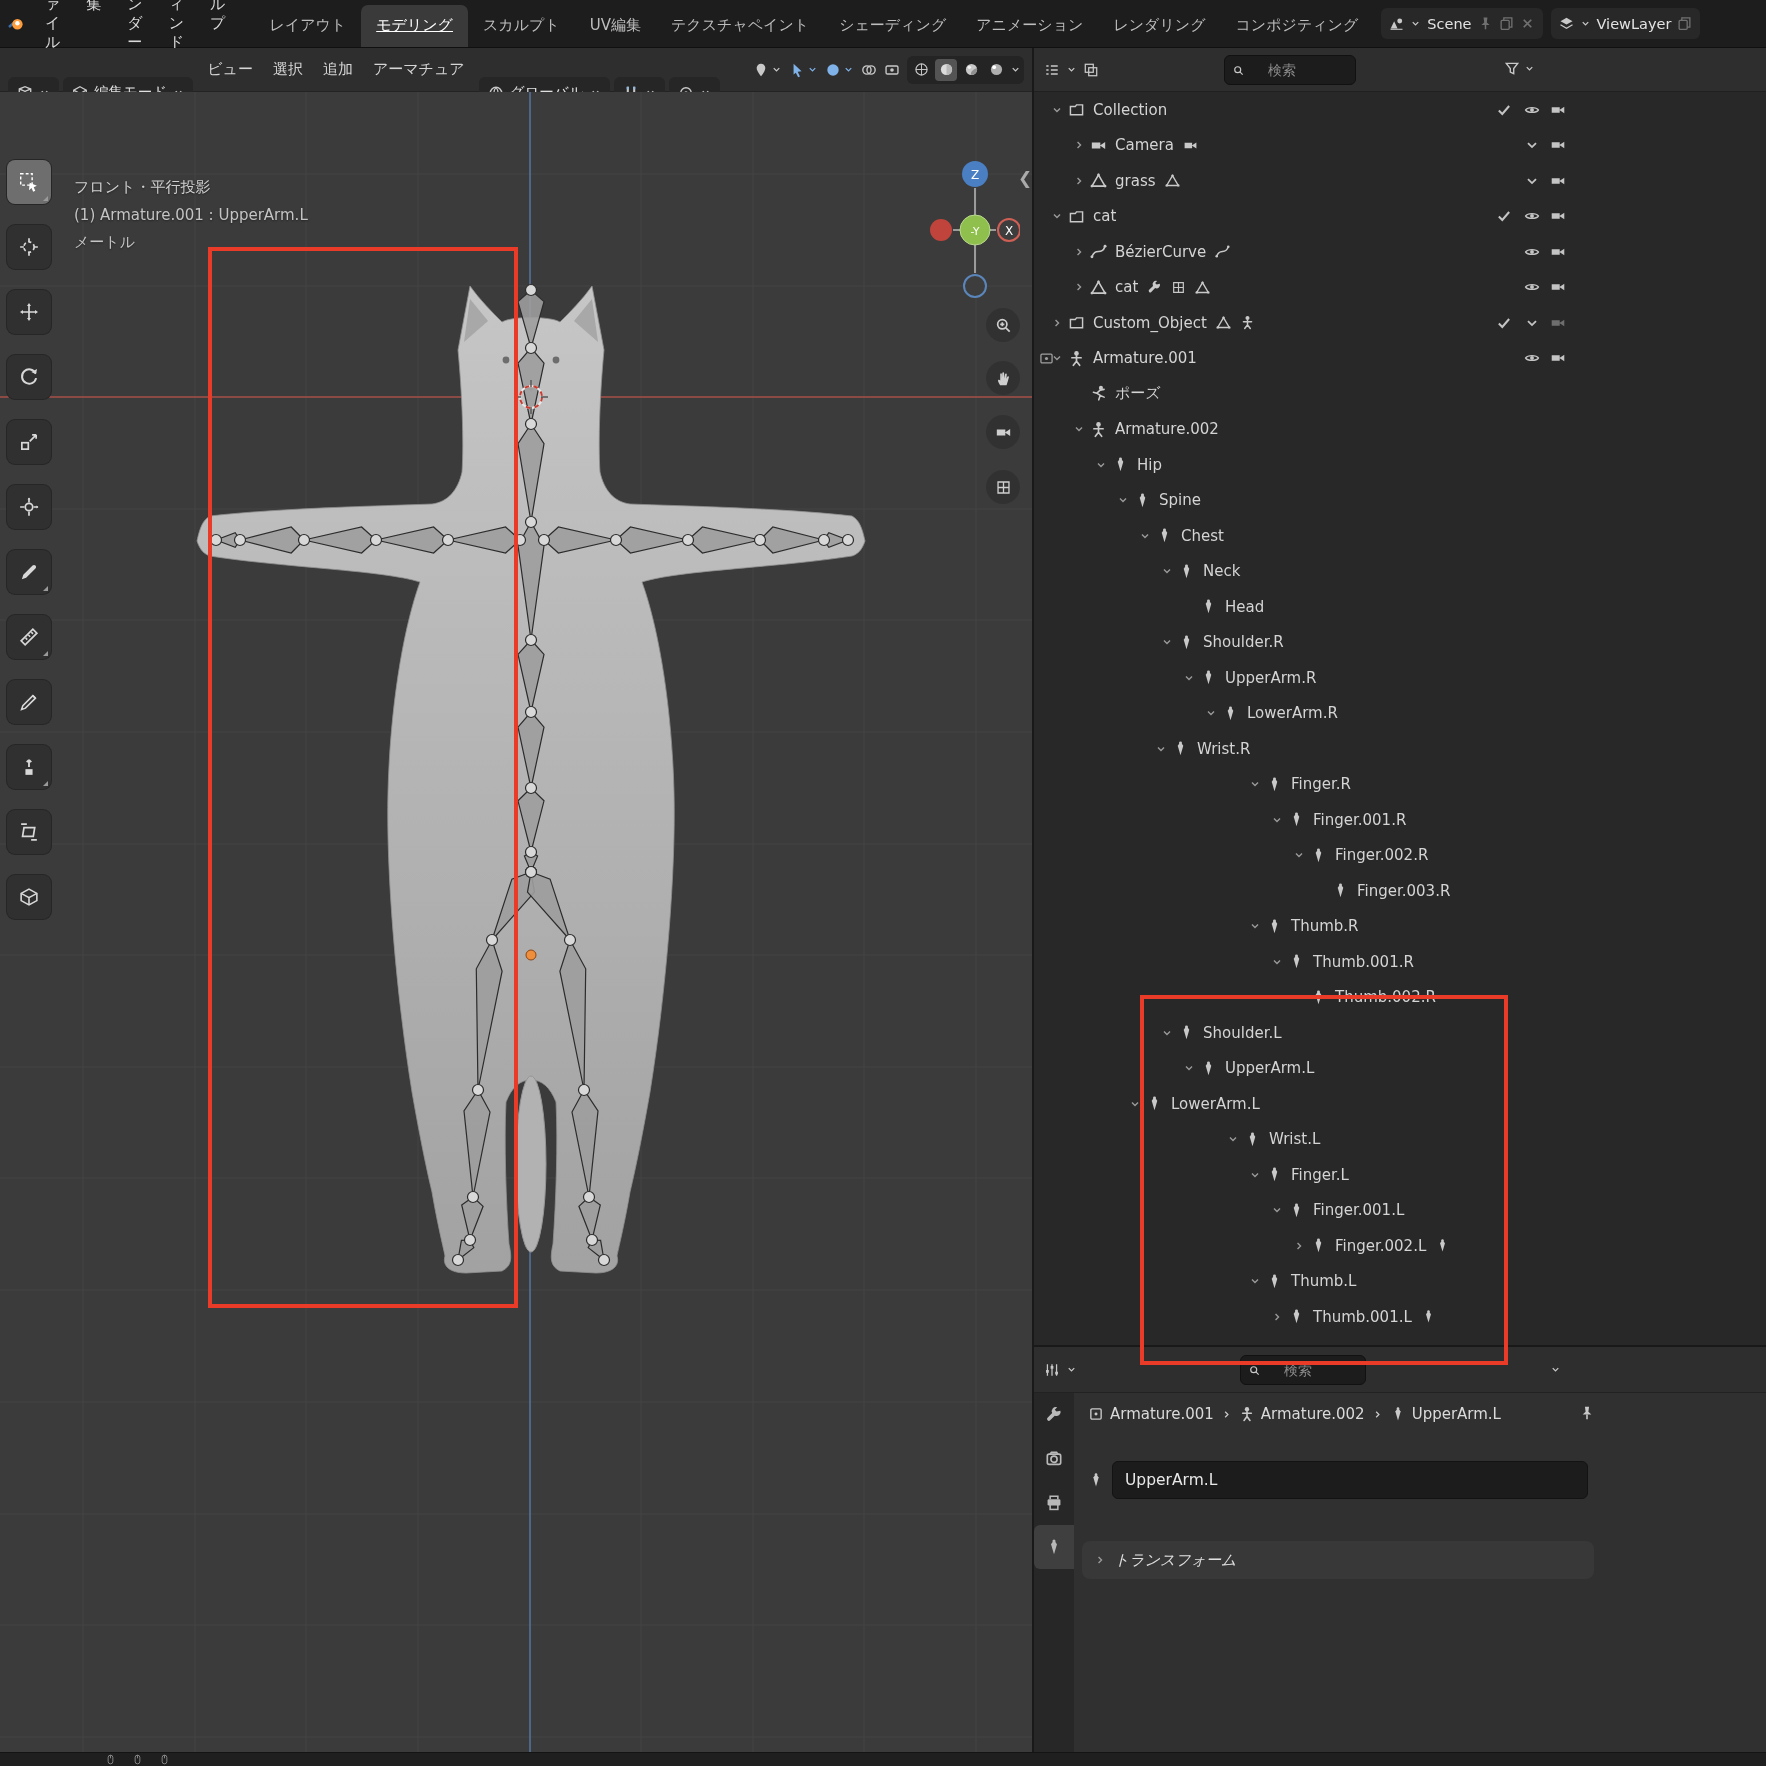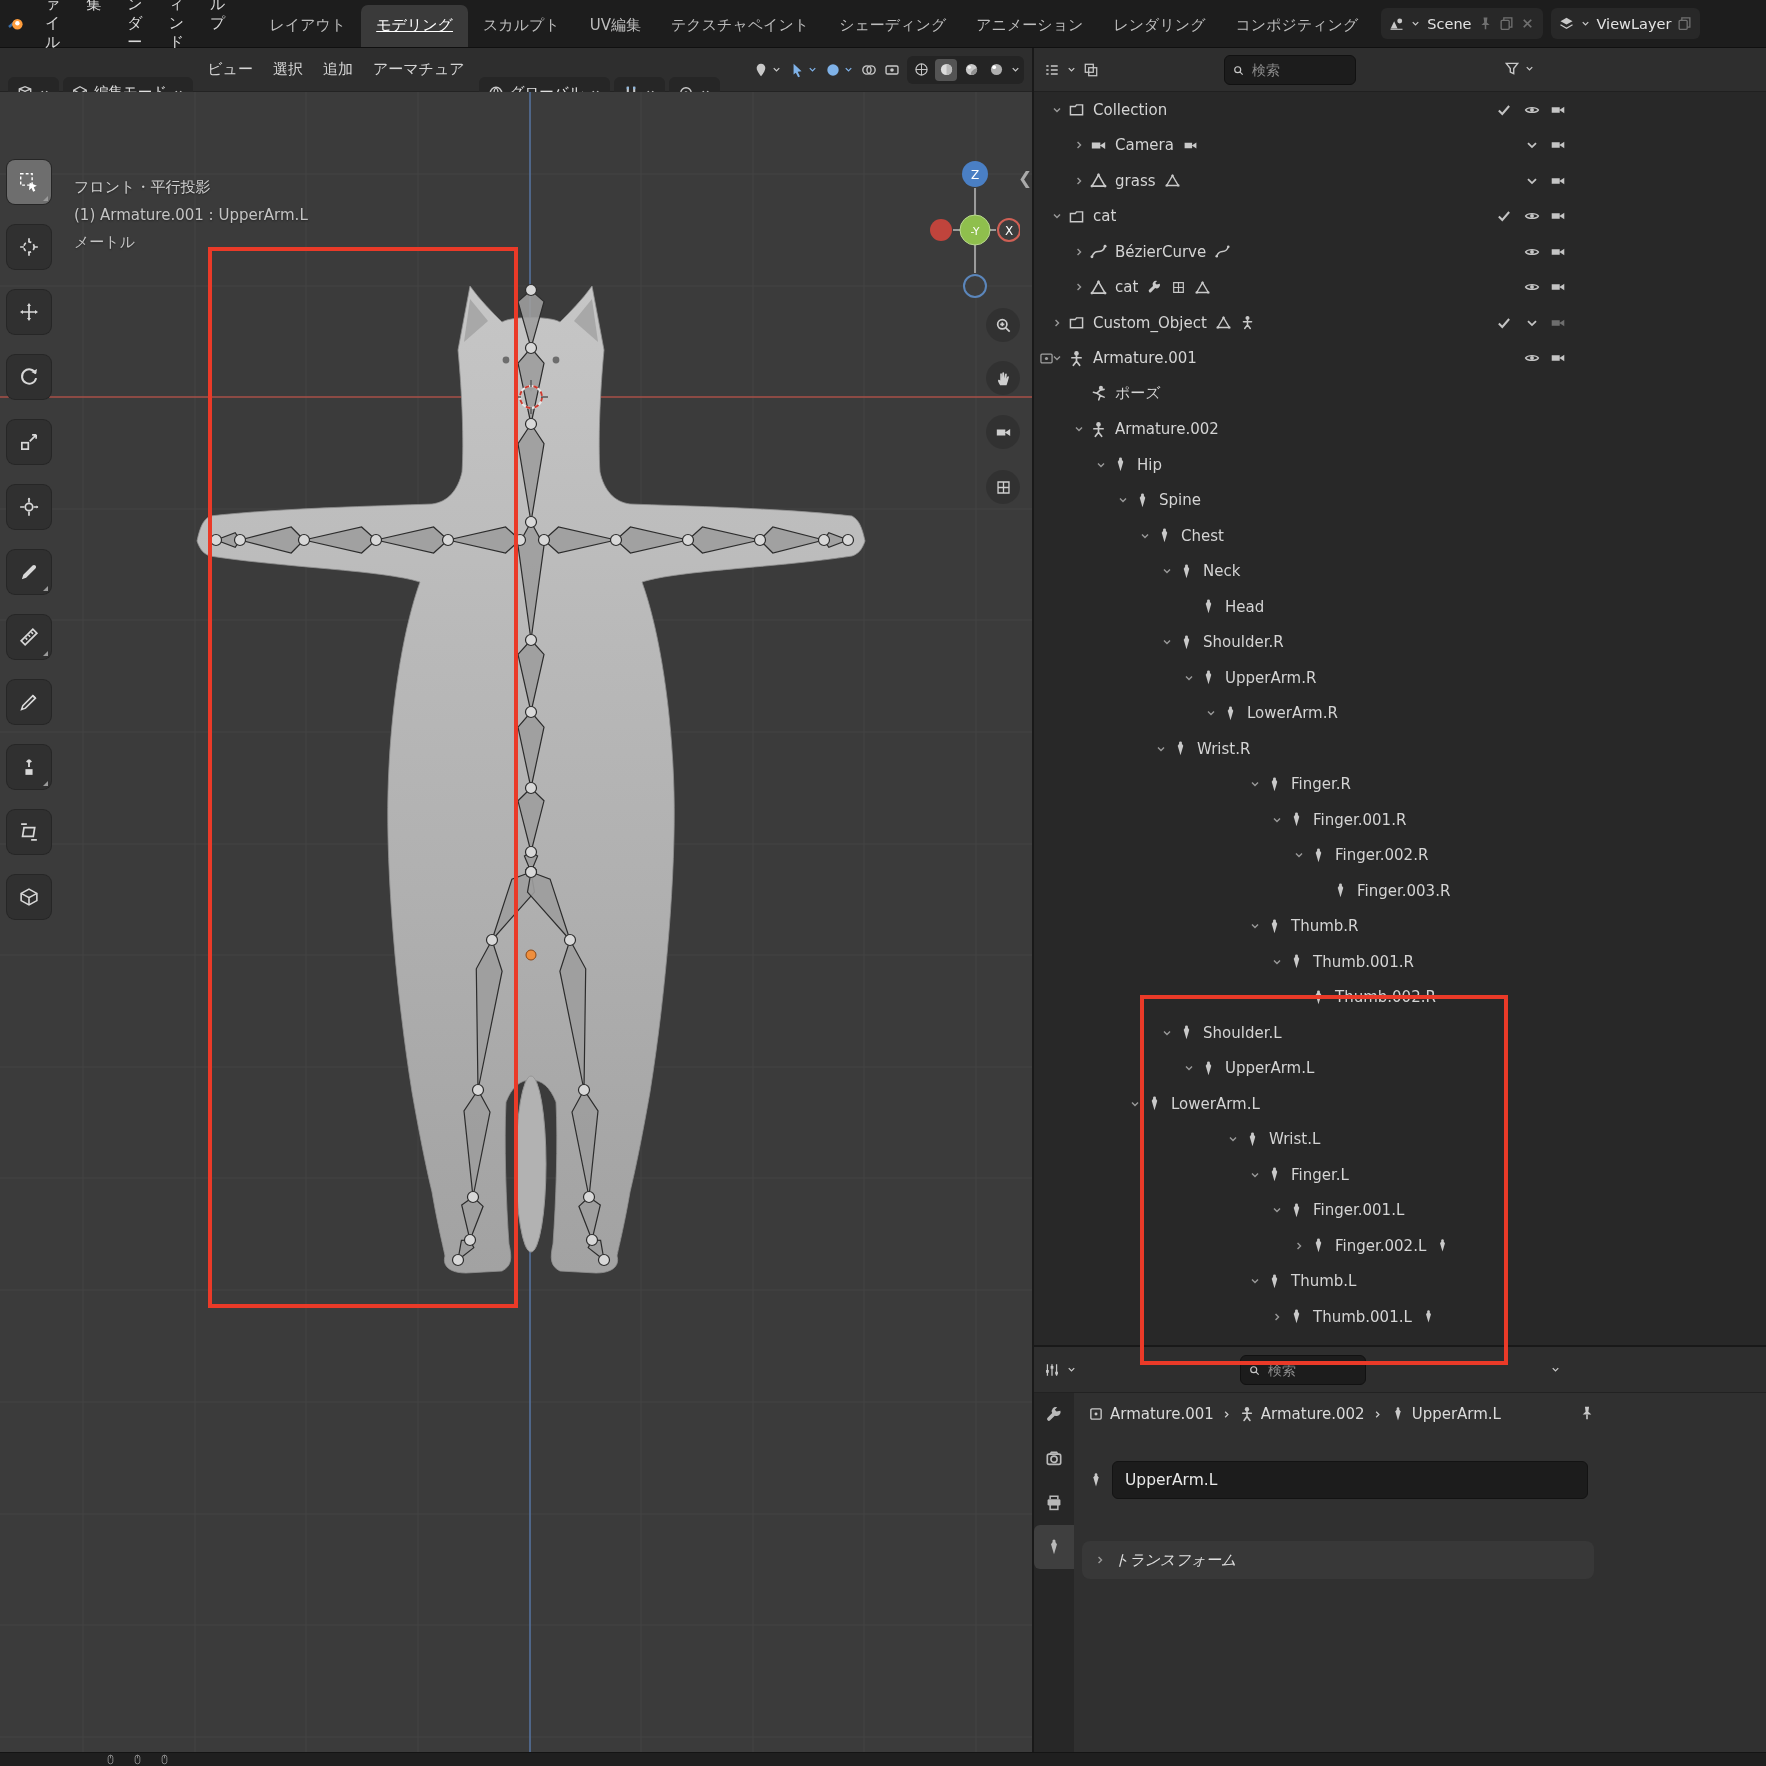"検索" .searchbox { gap: 6px -> 22px }
